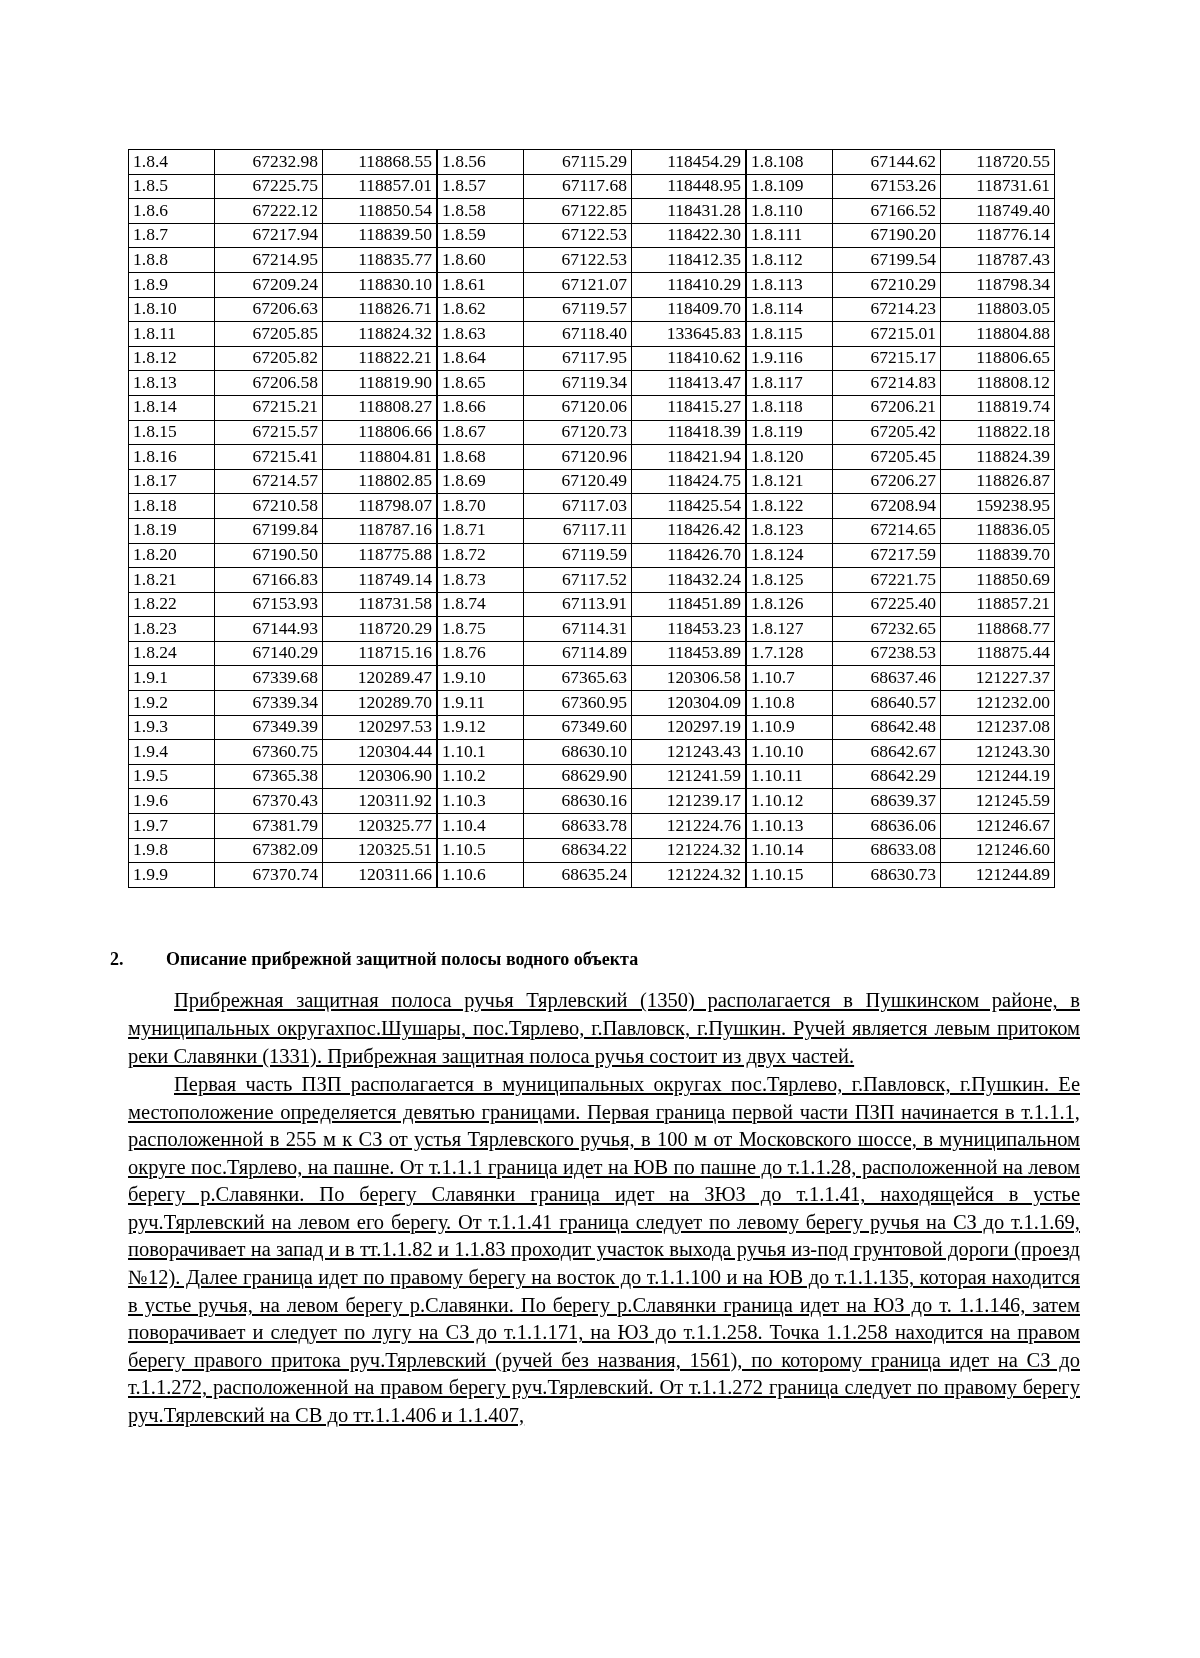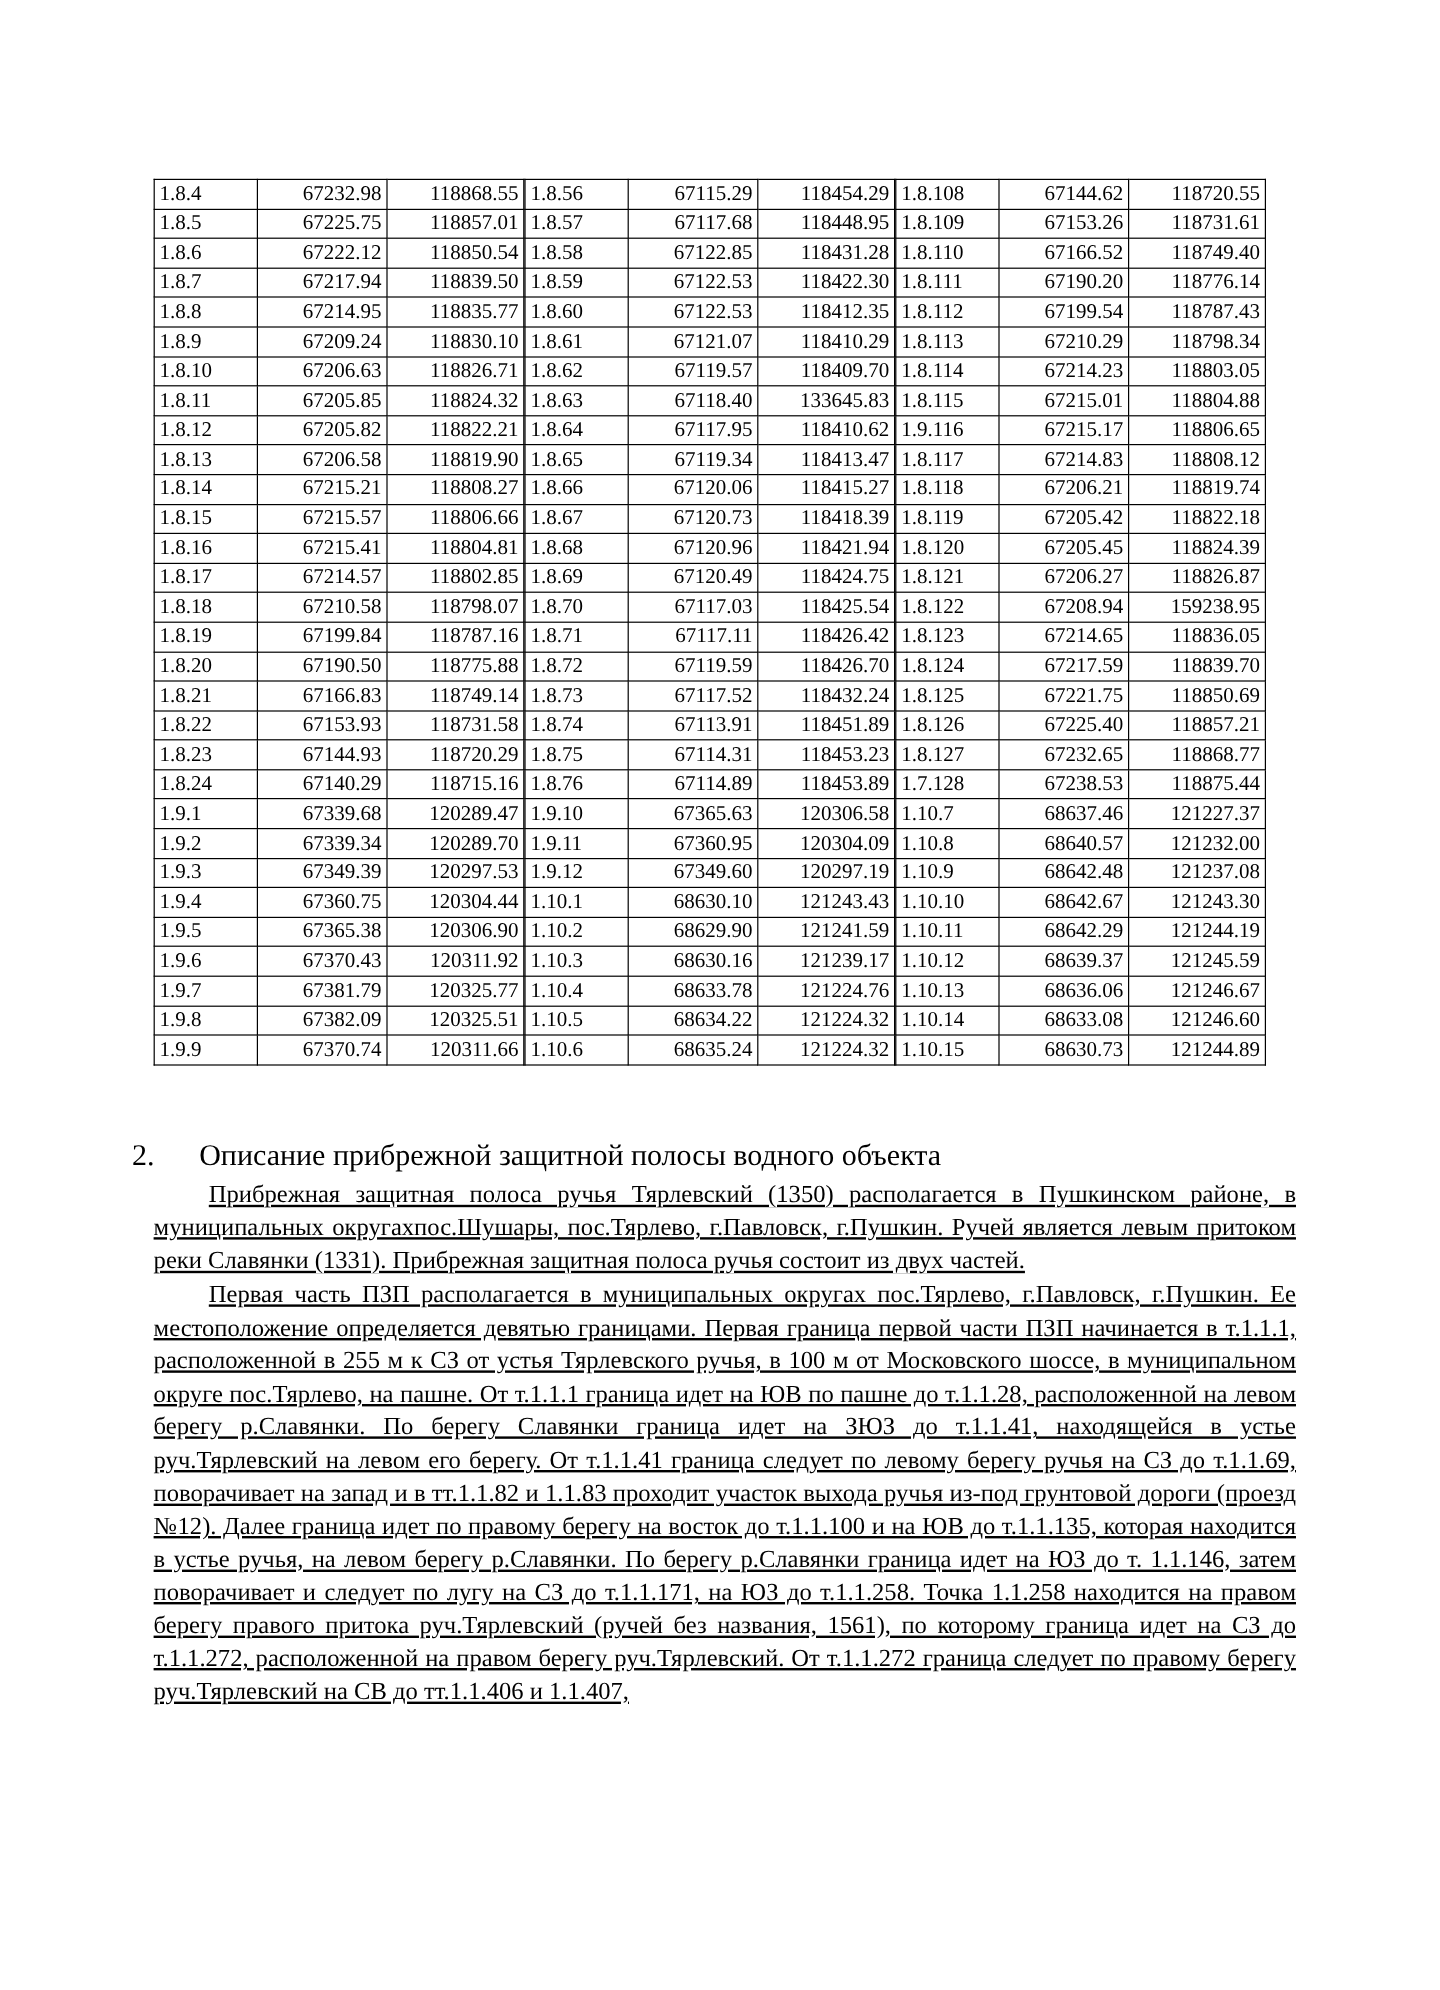"2. Описание прибрежной защитной полосы" .section-heading { font-size: 25px -> 18px; font-weight: normal -> bold; margin: 0 0 2px 0 -> 0 0 16px 0 }
